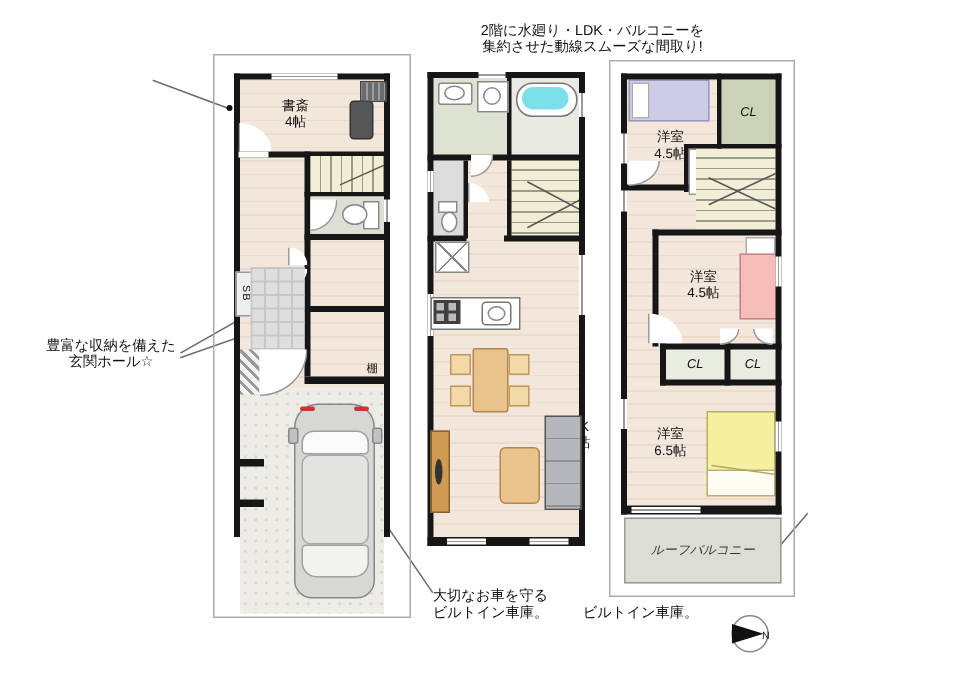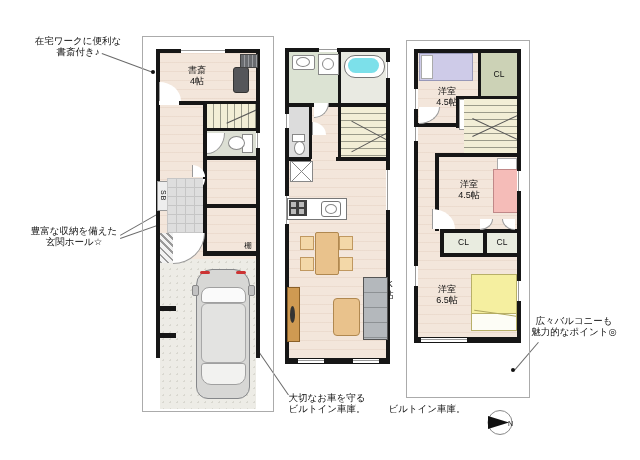"2階に水廻り・LDK・バルコニーを" div.t { html: none -> <div>2階に水廻り・LDK・バルコニーを 集約させた動線スムーズな間取り!</div> }
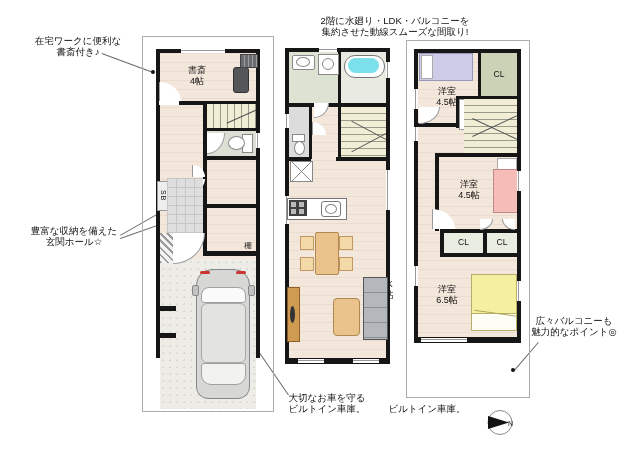"在宅ワークに便利な" div.t { html: <div>在宅ワークに便利な 書斎付き♪</div> -> none }
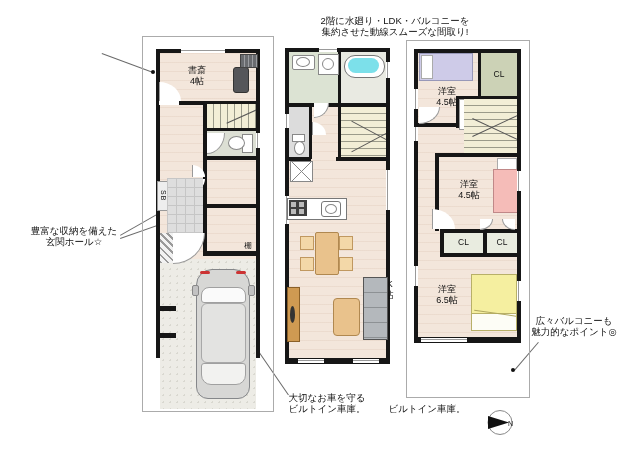"CL" .sm { font-style: none -> italic }
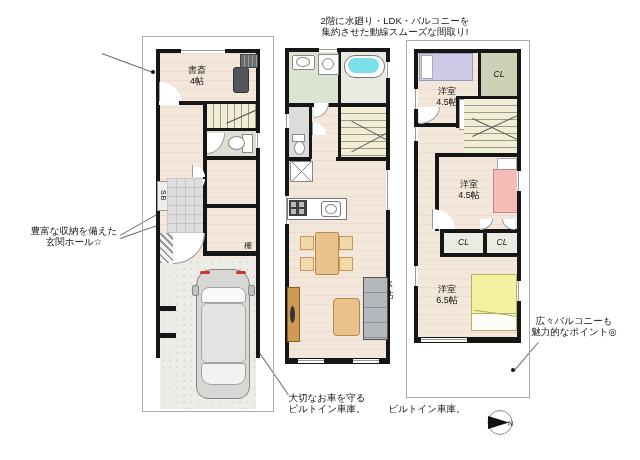"広々バルコニーも" div.t { html: <div>広々バルコニーも 魅力的なポイント◎</div> -> none }
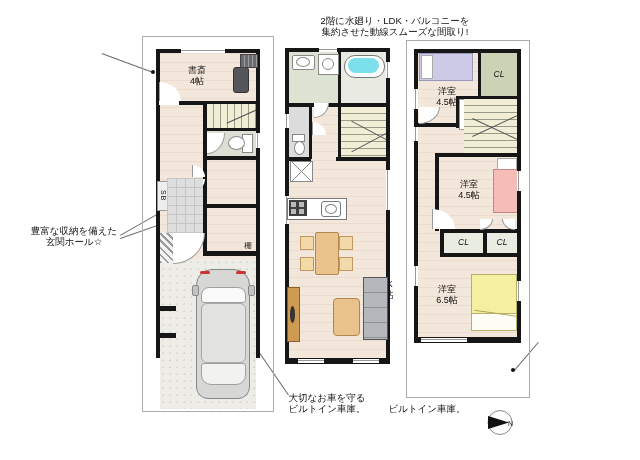"ルーフバルコニー" div.room { html: none -> <div> <span>ルーフバルコニー</span> </div> }
